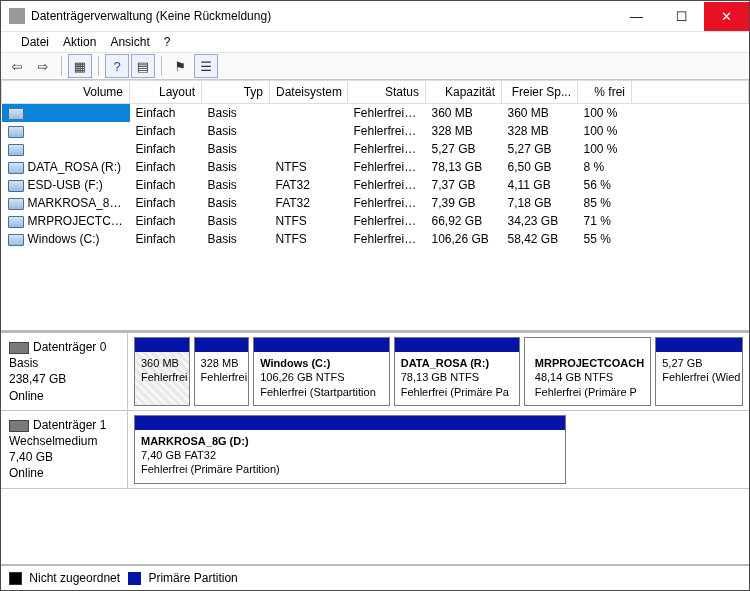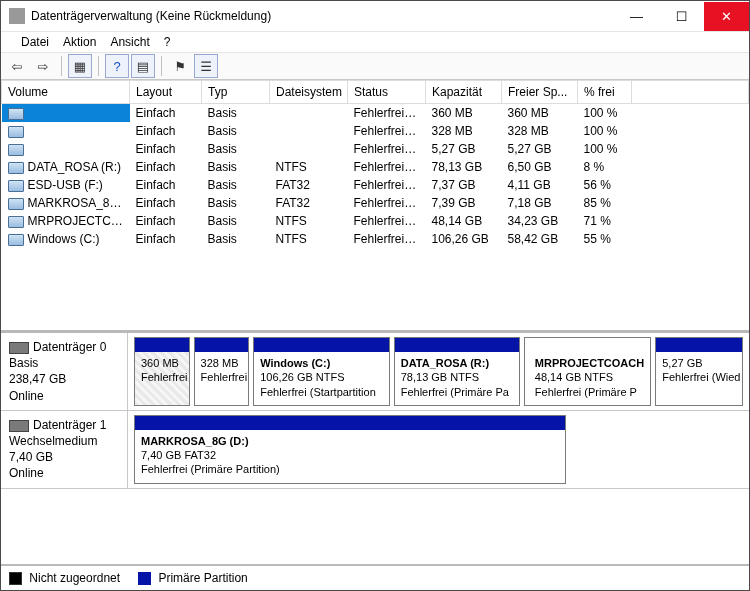"Volume" table.volumes th { text-align: left -> right }
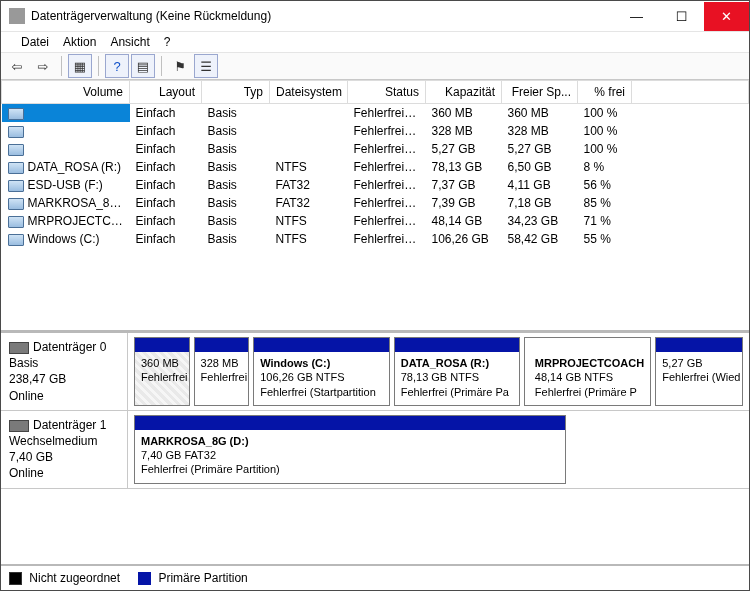"48,14 GB" td { text: 48,14 -> 66,92 }
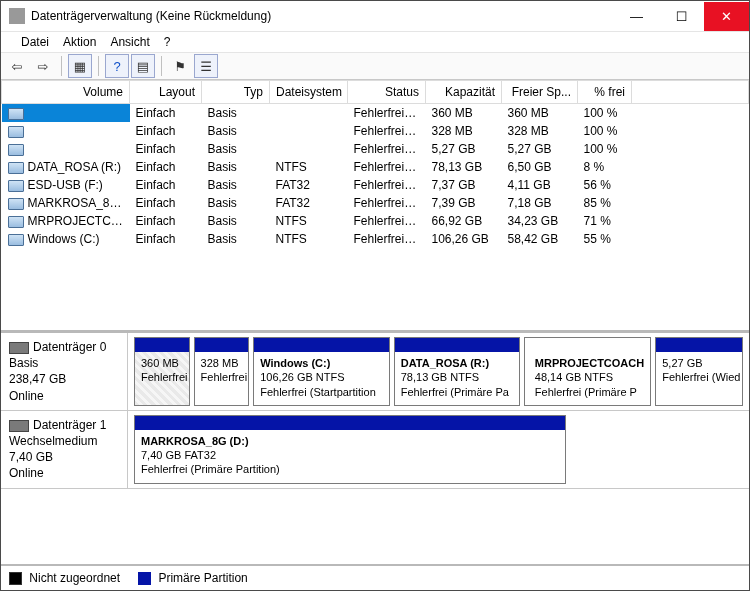"Nicht zugeordnet" .legend { gap: 18px -> 8px }
